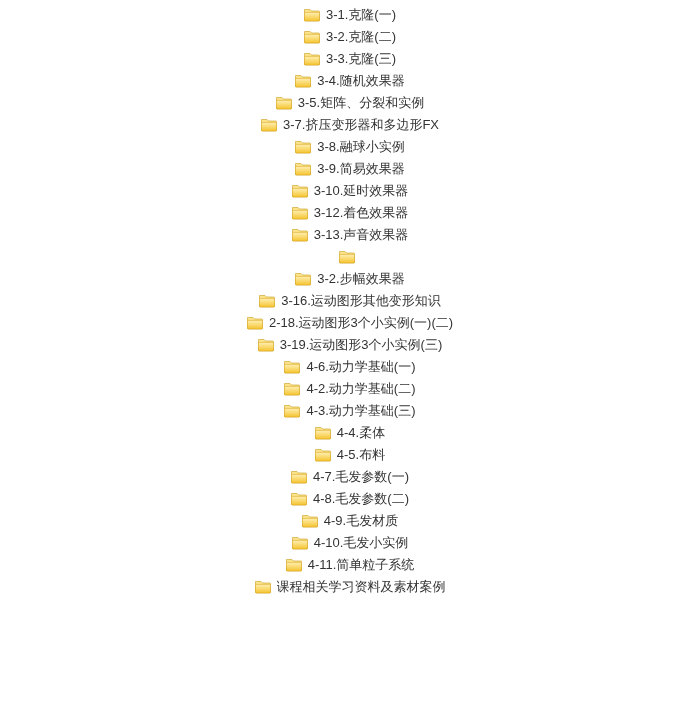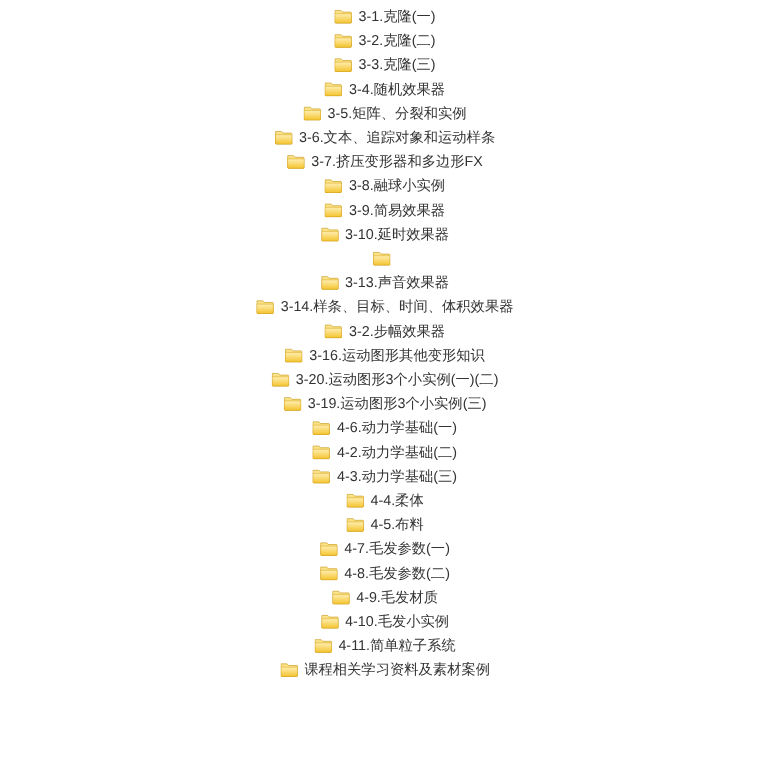"3-6.文本、追踪对象和运动样条" div.folder-item { html: <div> <span><svg> <defs> <linearGradient> <stop></stop> <stop></stop> <stop></stop> </linearGradient> <linearGradient> <stop></stop> <stop></stop> </linearGradient> </defs> <path></path> <path></path> </svg></span> <span>3-6.文本、追踪对象和运动样条</span> </div> -> none }
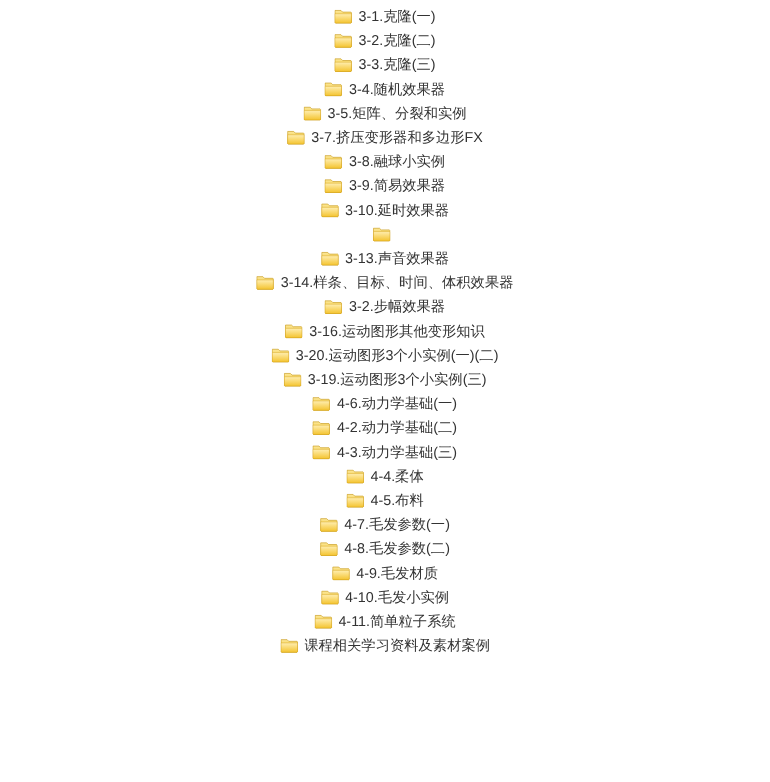"3-12.着色效果器" span.folder-name { html: none -> <span>3-12.着色效果器</span> }
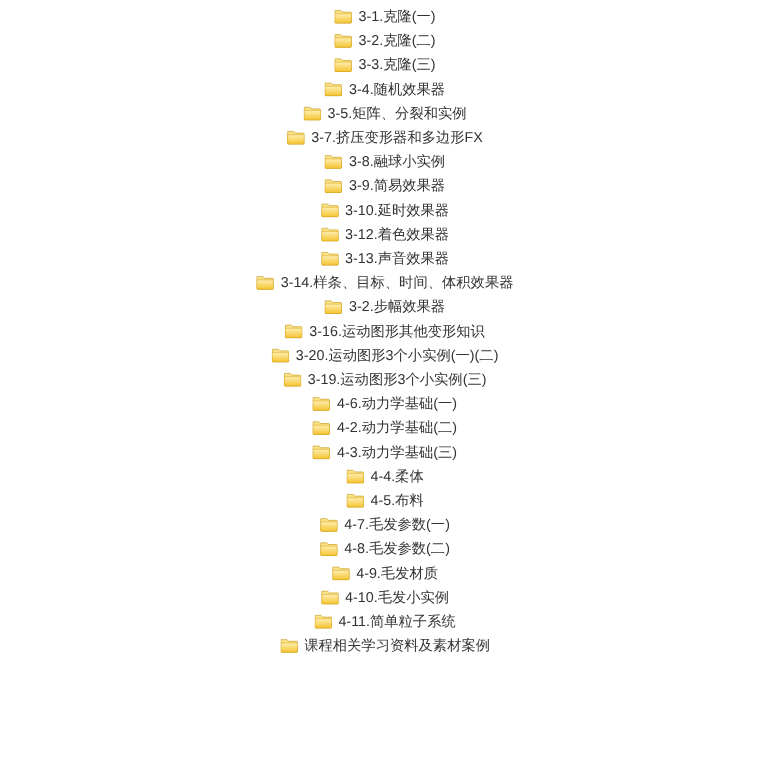"3-14.样条、目标、时间、体积效果器" span.folder-name { html: <span>3-14.样条、目标、时间、体积效果器</span> -> none }
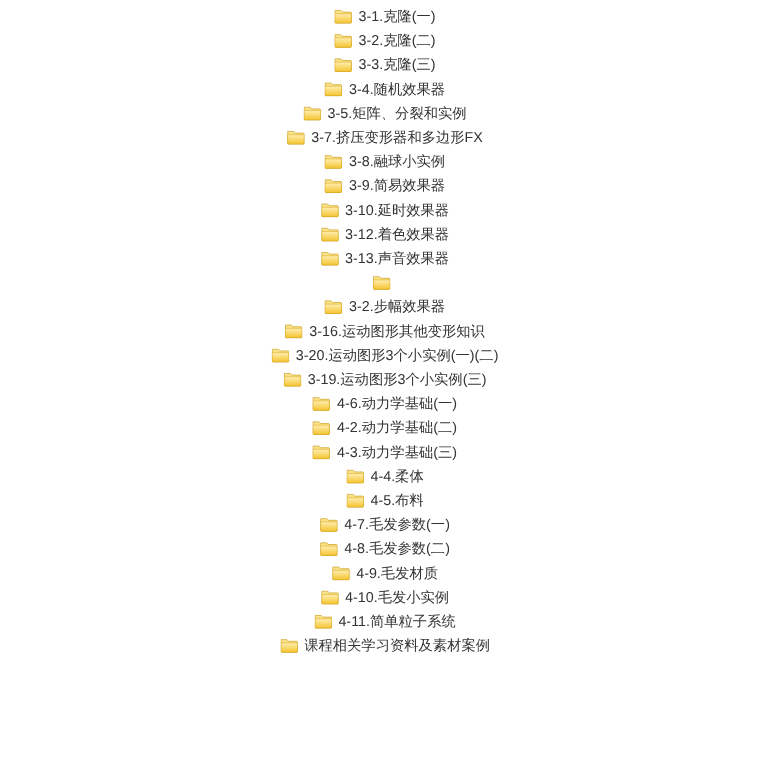"3-20.运动图形3个小实例(一)(二)" span.folder-name { text: 3-20 -> 2-18 }
